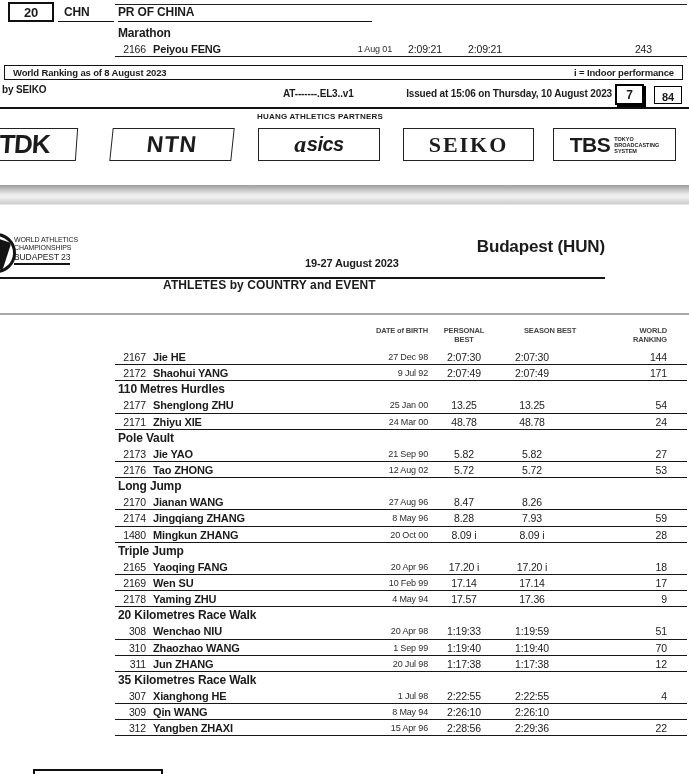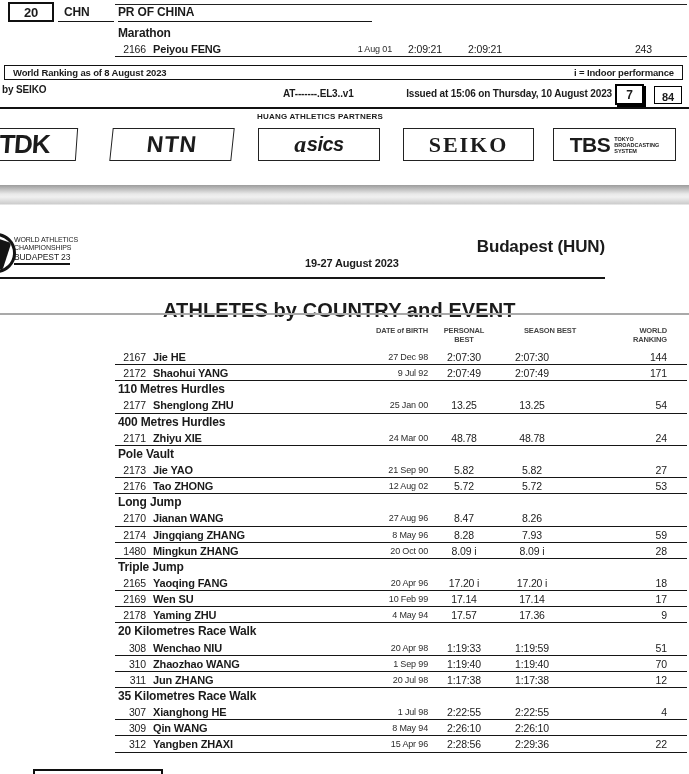"ATHLETES by COUNTRY and EVENT" .list-title { font-size: 20px -> 12px; top: 299px -> 278px }
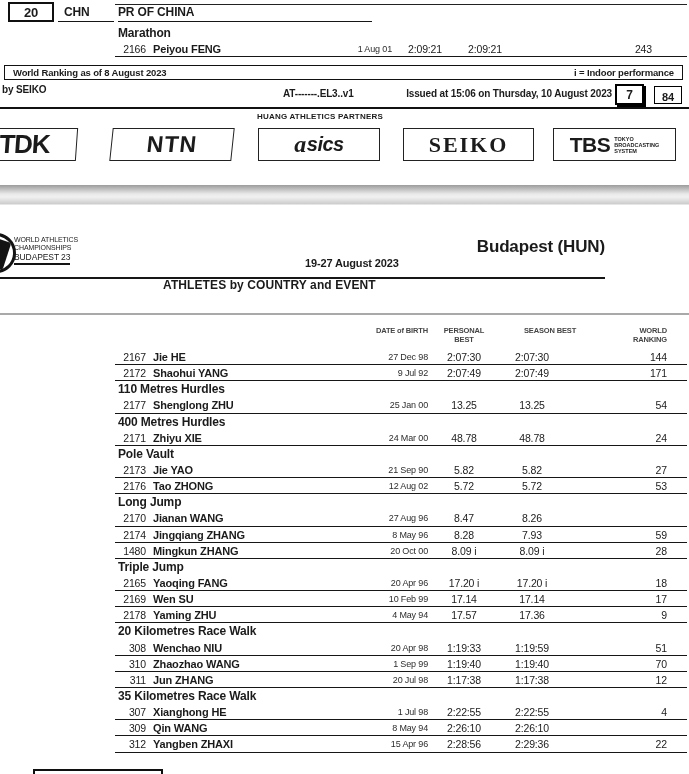"400 Metres Hurdles" div.sec-heading { html: <div>400 Metres Hurdles</div> -> none }
